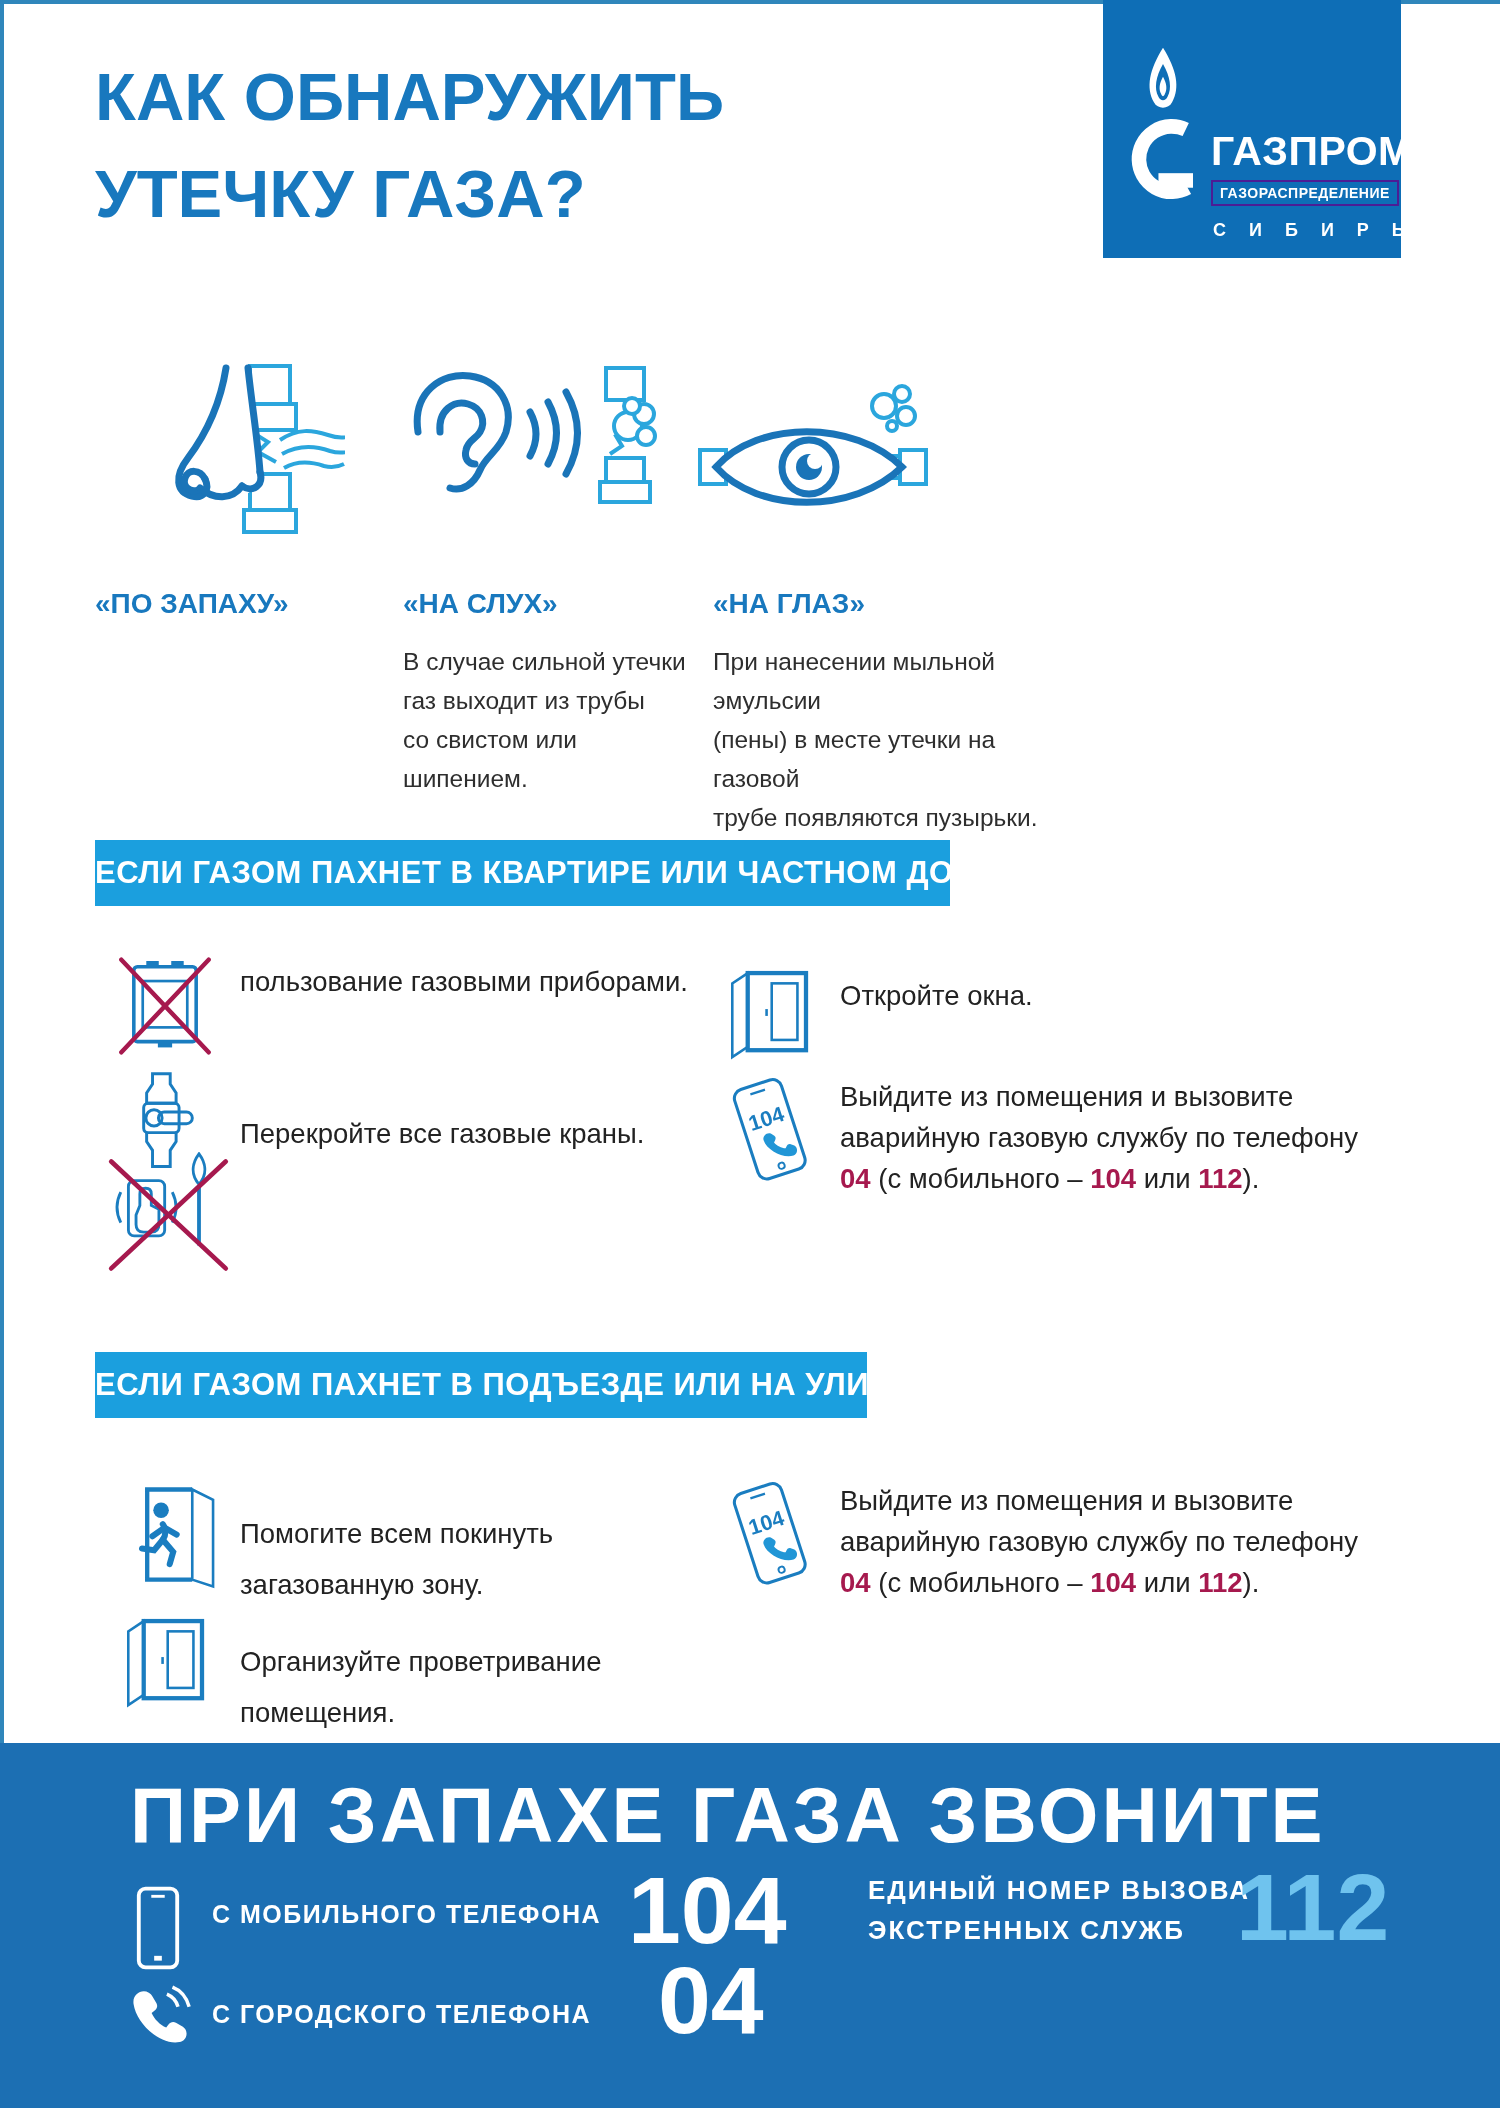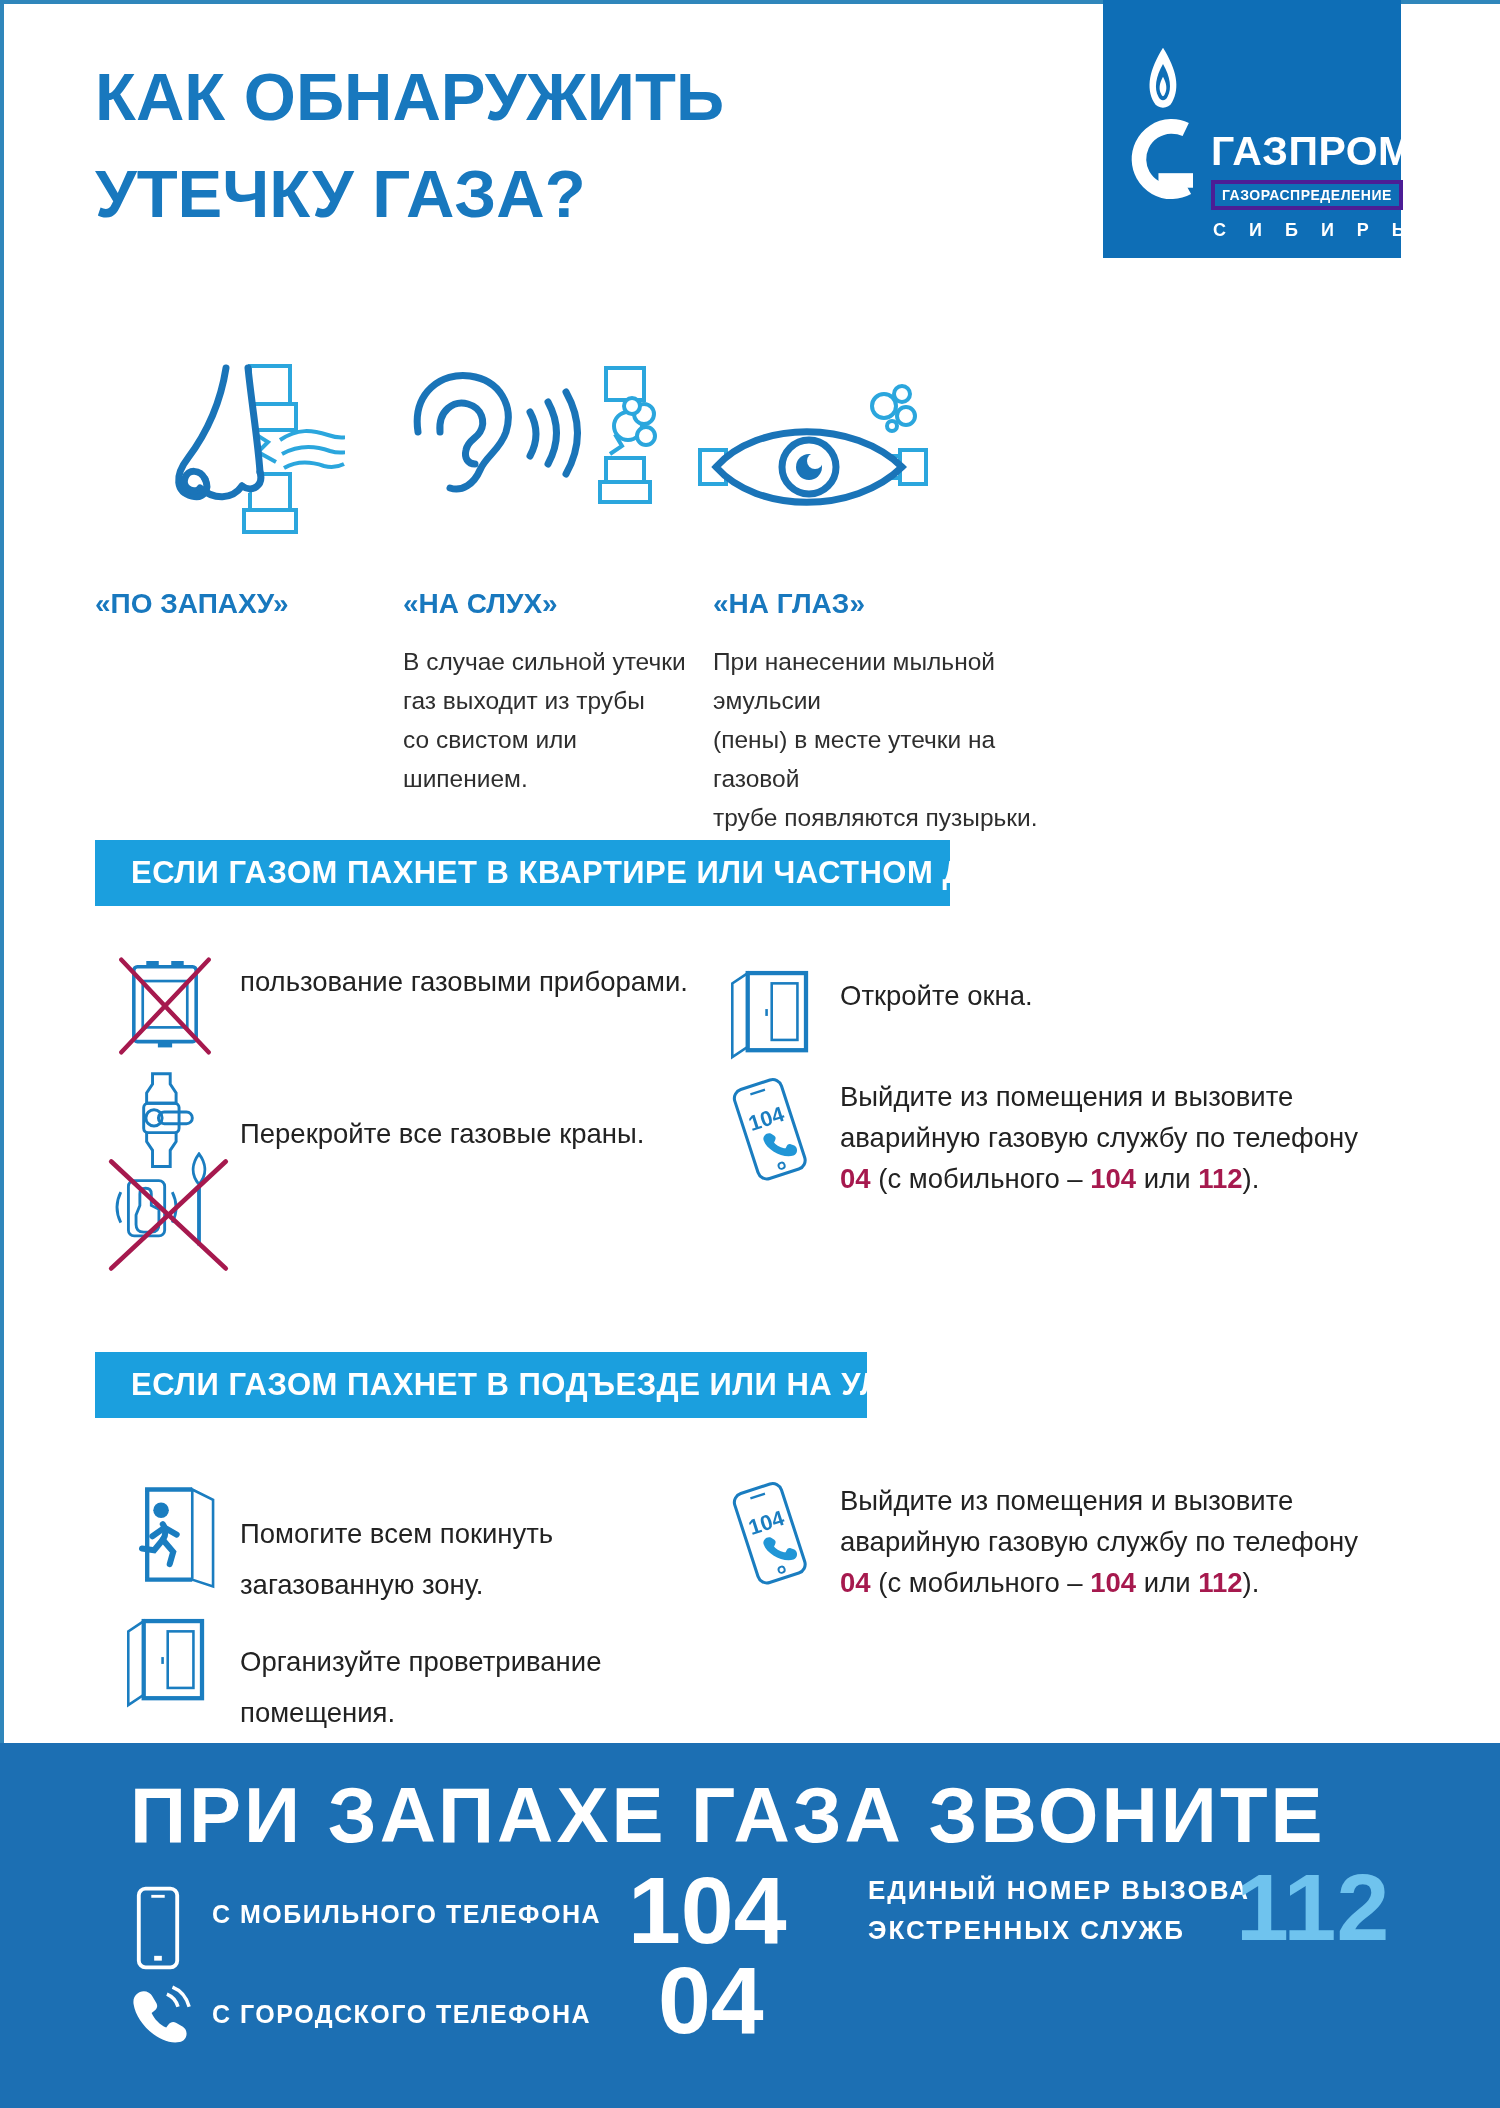"ГАЗОРАСПРЕДЕЛЕНИЕ" .logo-division { border: 4px solid #4c1d95 -> 2px solid #4c1d95 }
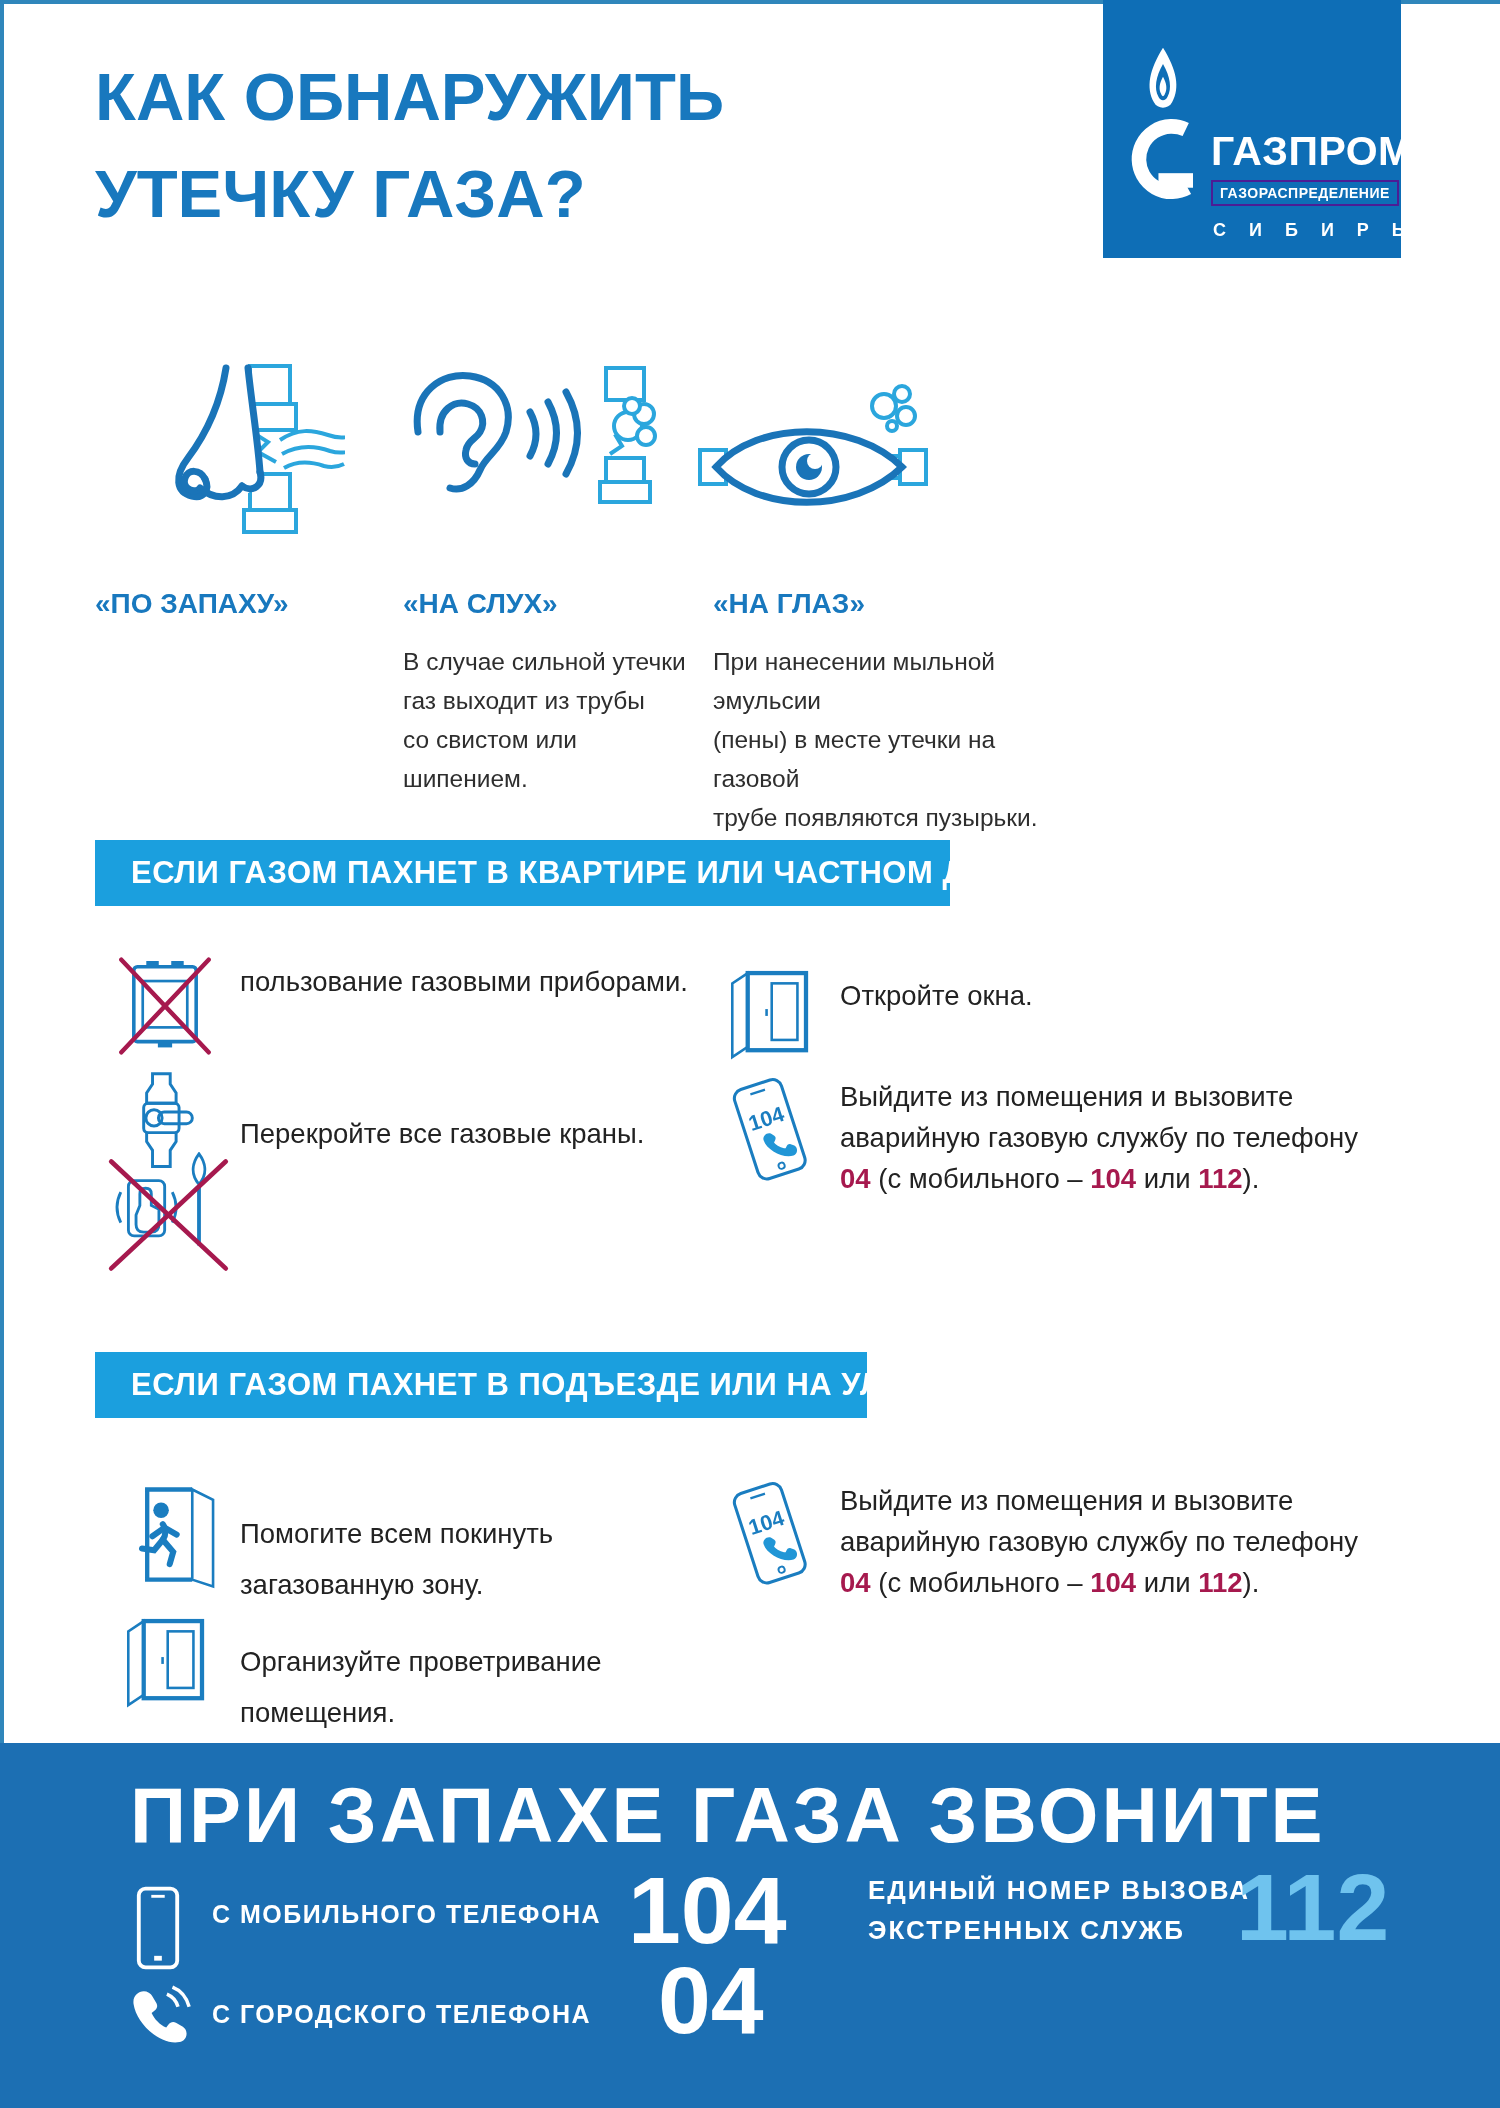"ЕСЛИ ГАЗОМ ПАХНЕТ В КВАРТИРЕ" .banner { padding-left: 36px -> none }
